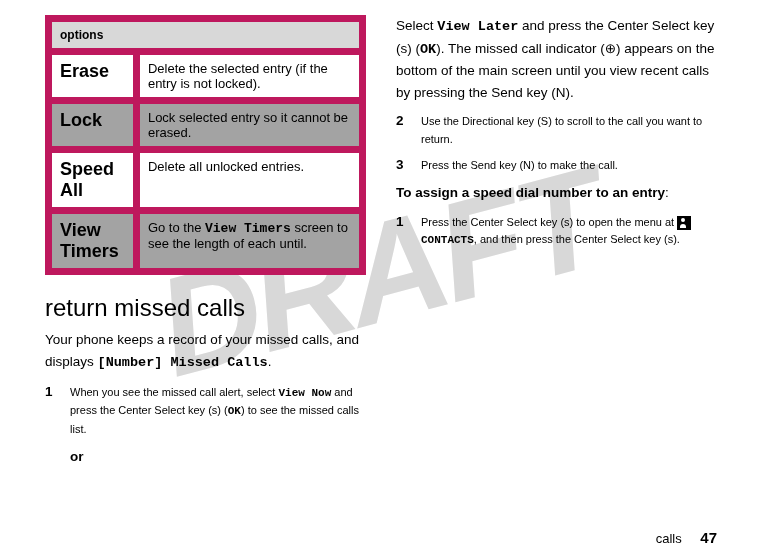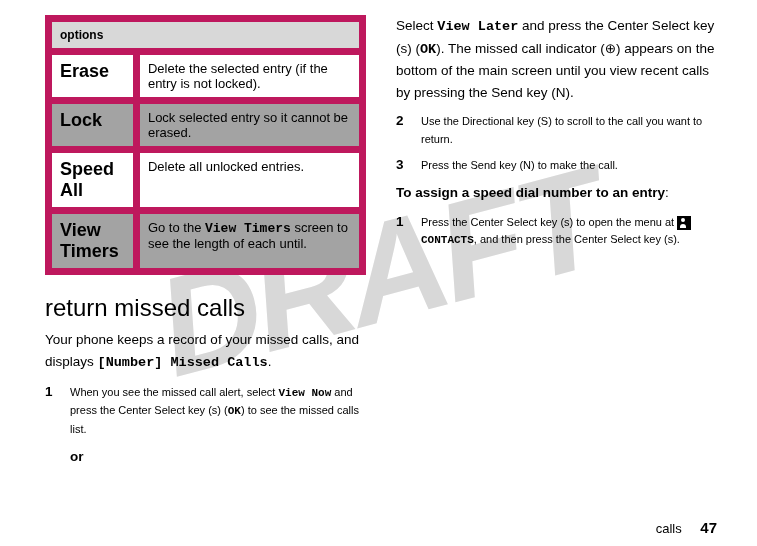"calls 47" .footer { bottom: 10px -> 0 }
